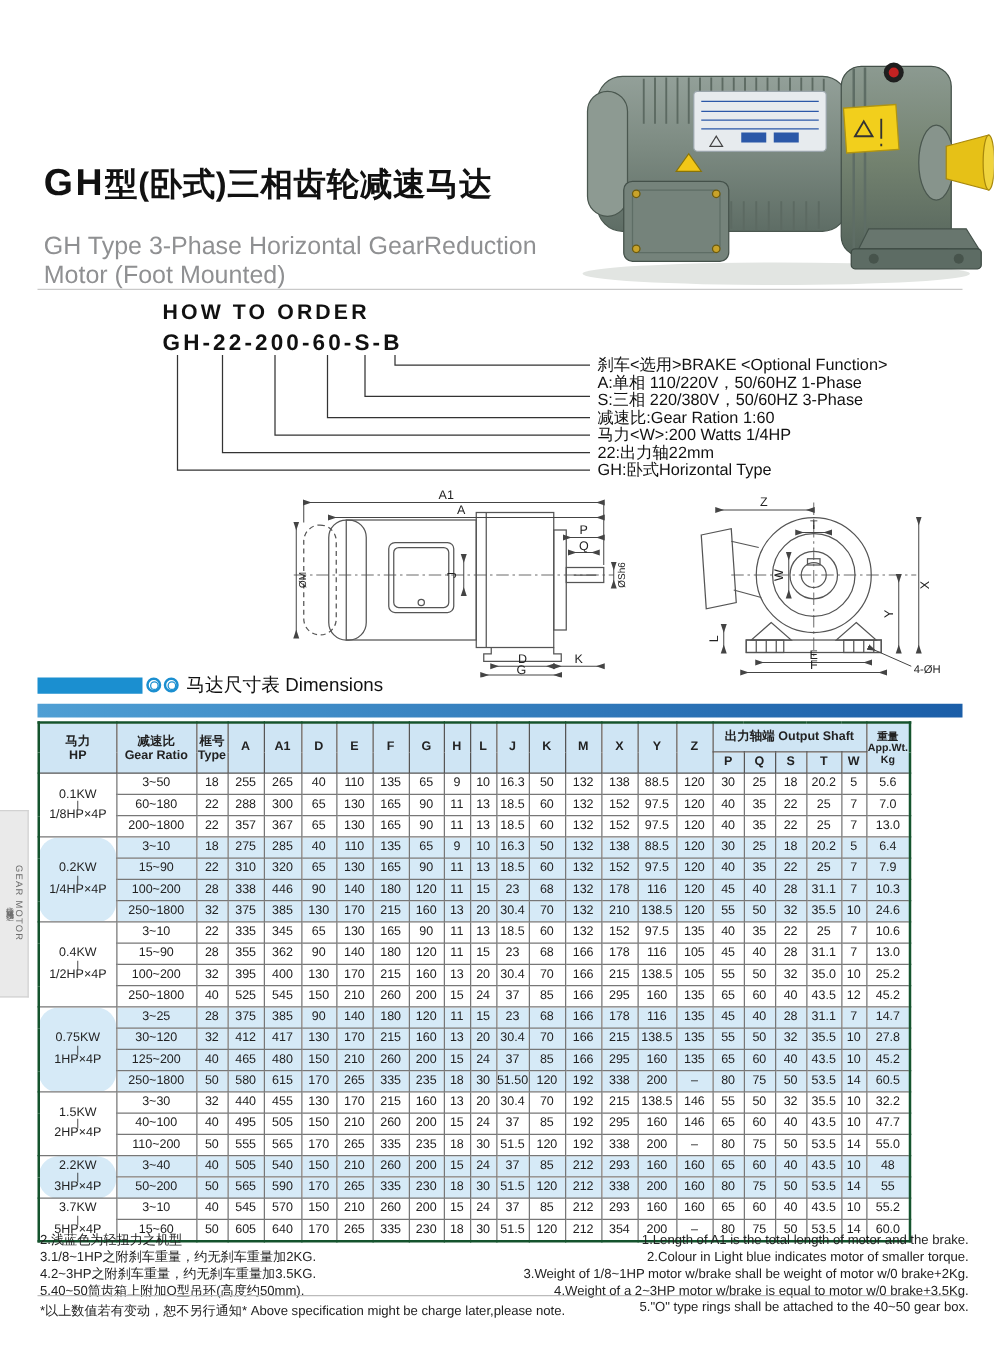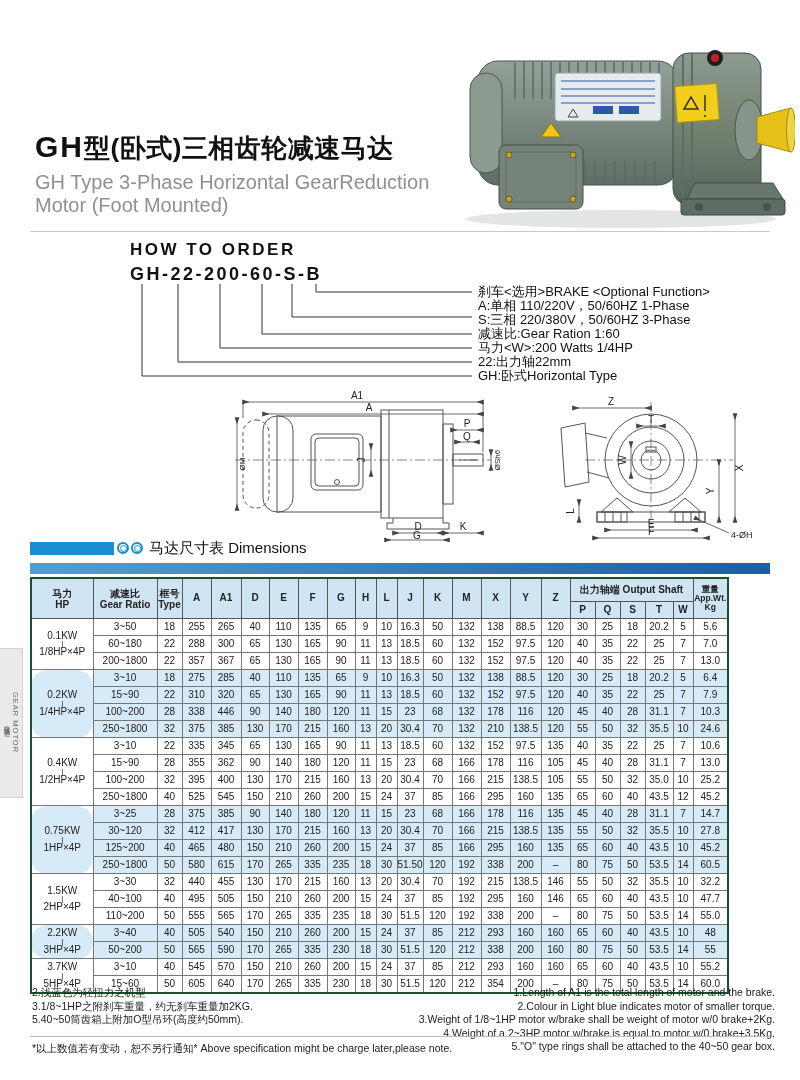"GH Type 3-Phase Horizontal GearReduction" .subtitle { margin-top: 2px -> 18px }
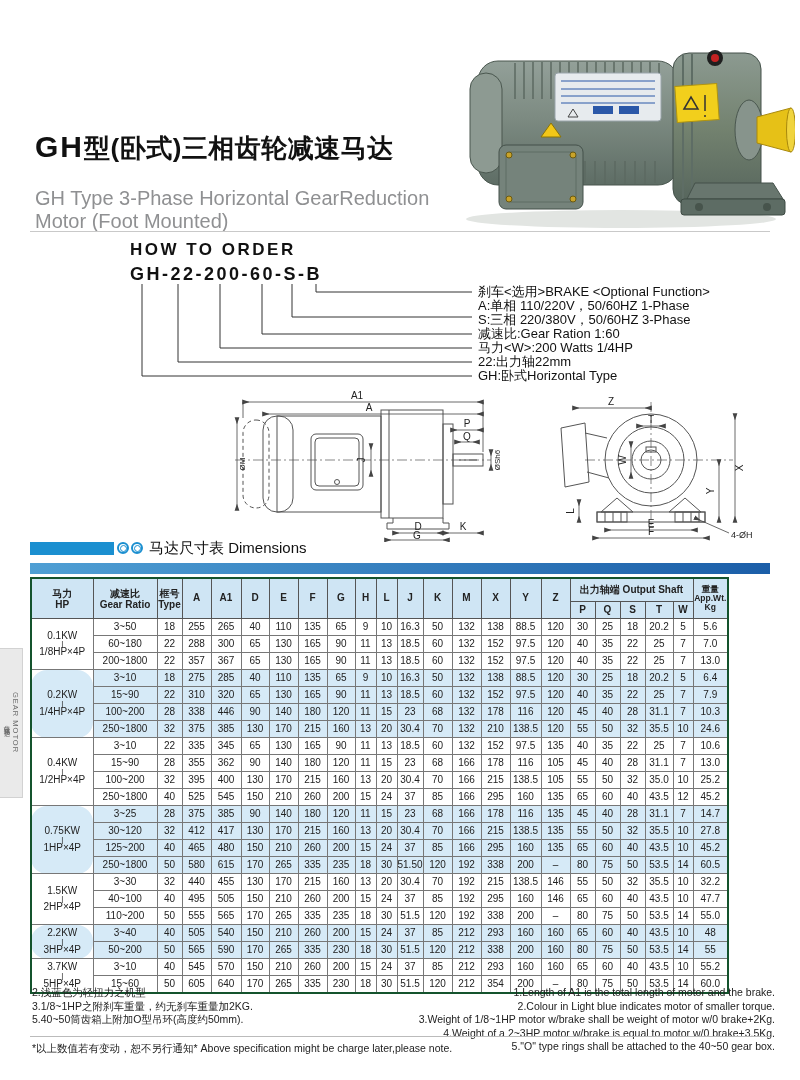"4.2~3HP之附刹车重量，约无刹车重量加3.5KG." div { html: none -> <div>4.2~3HP之附刹车重量，约无刹车重量加3.5KG.</div> }
